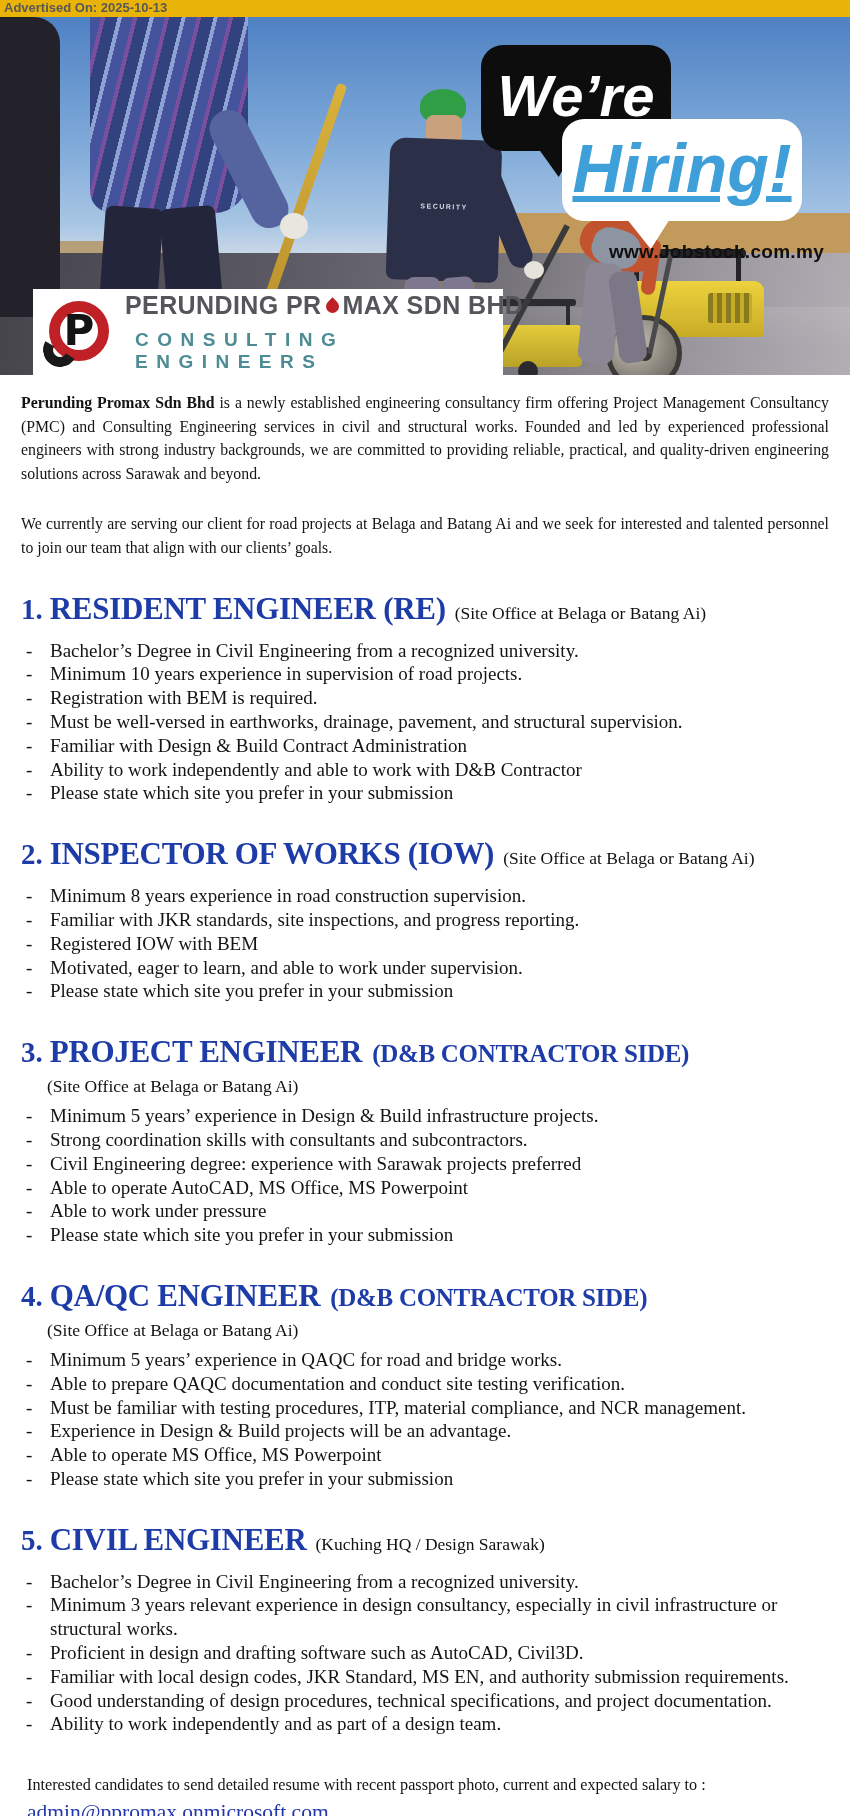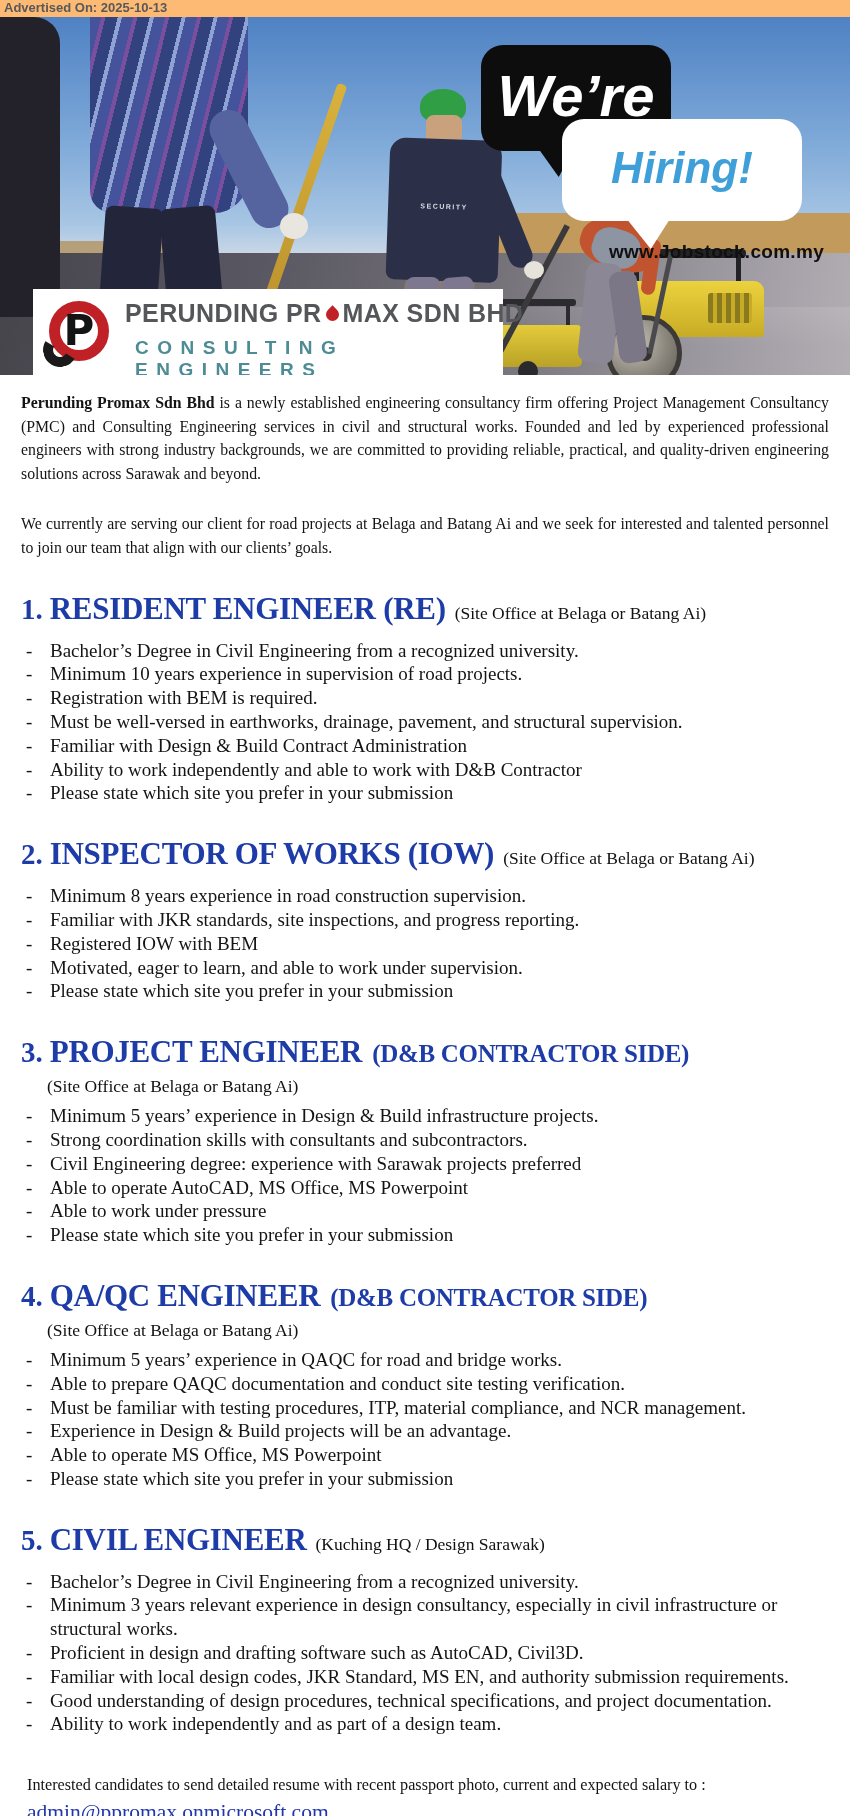"Advertised On: 2025-10-13" .topbar { background: #fdba74 -> #eab308 }
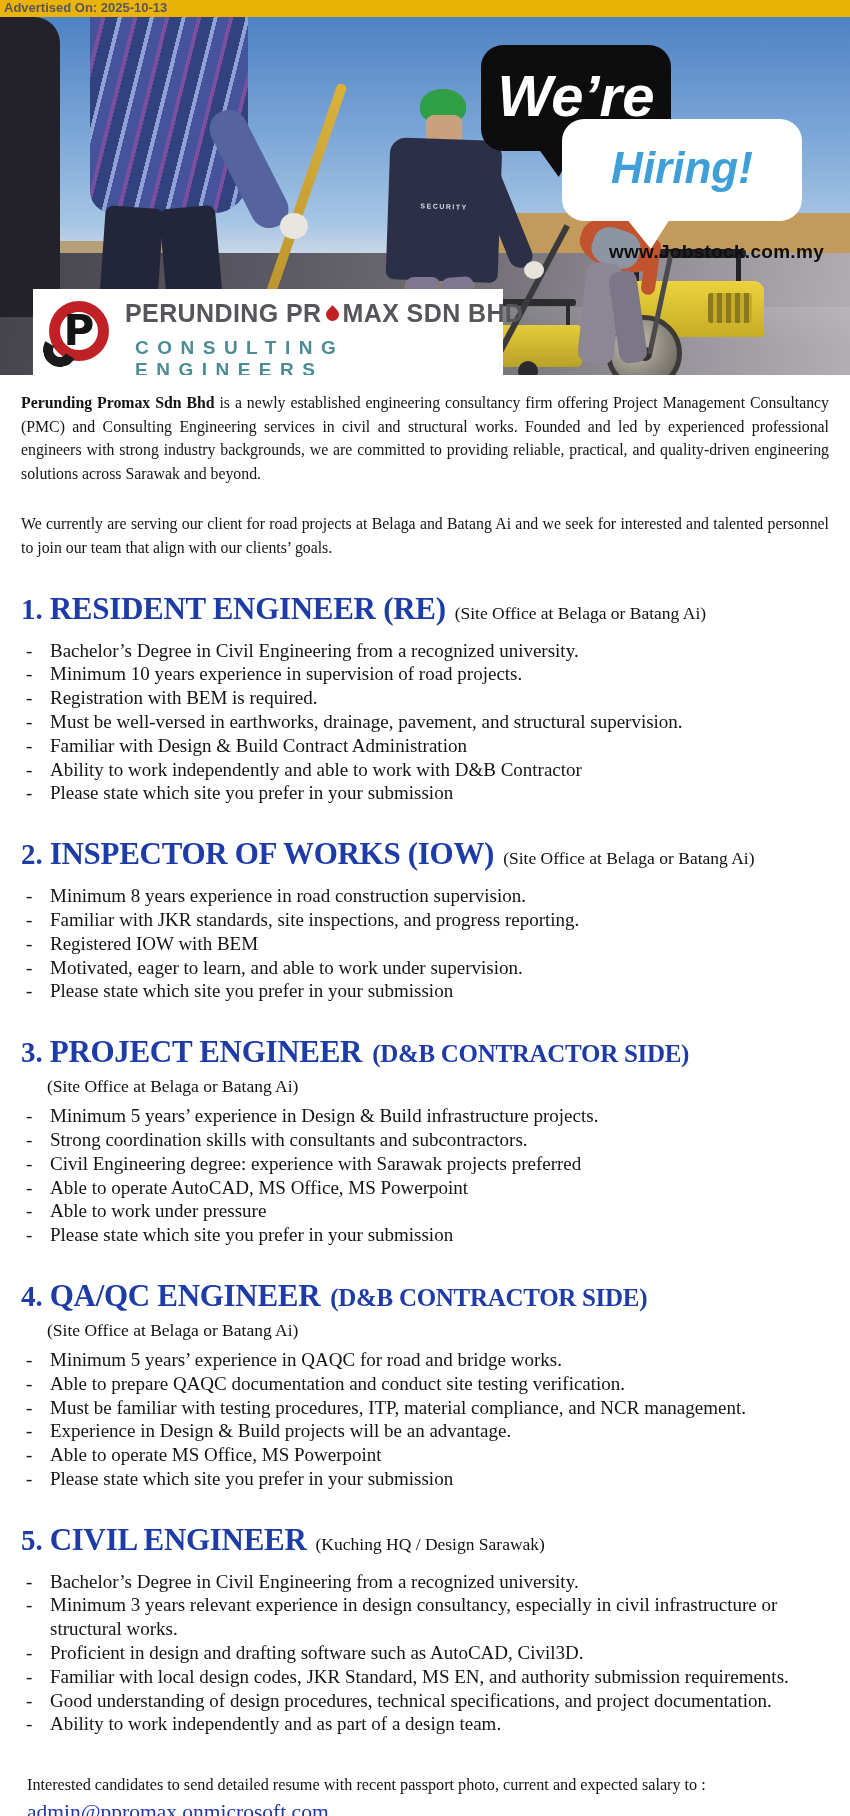"Hiring!" .bubble-hiring .bubble-text { font-size: 44px -> 68px; text-decoration: none -> underline }
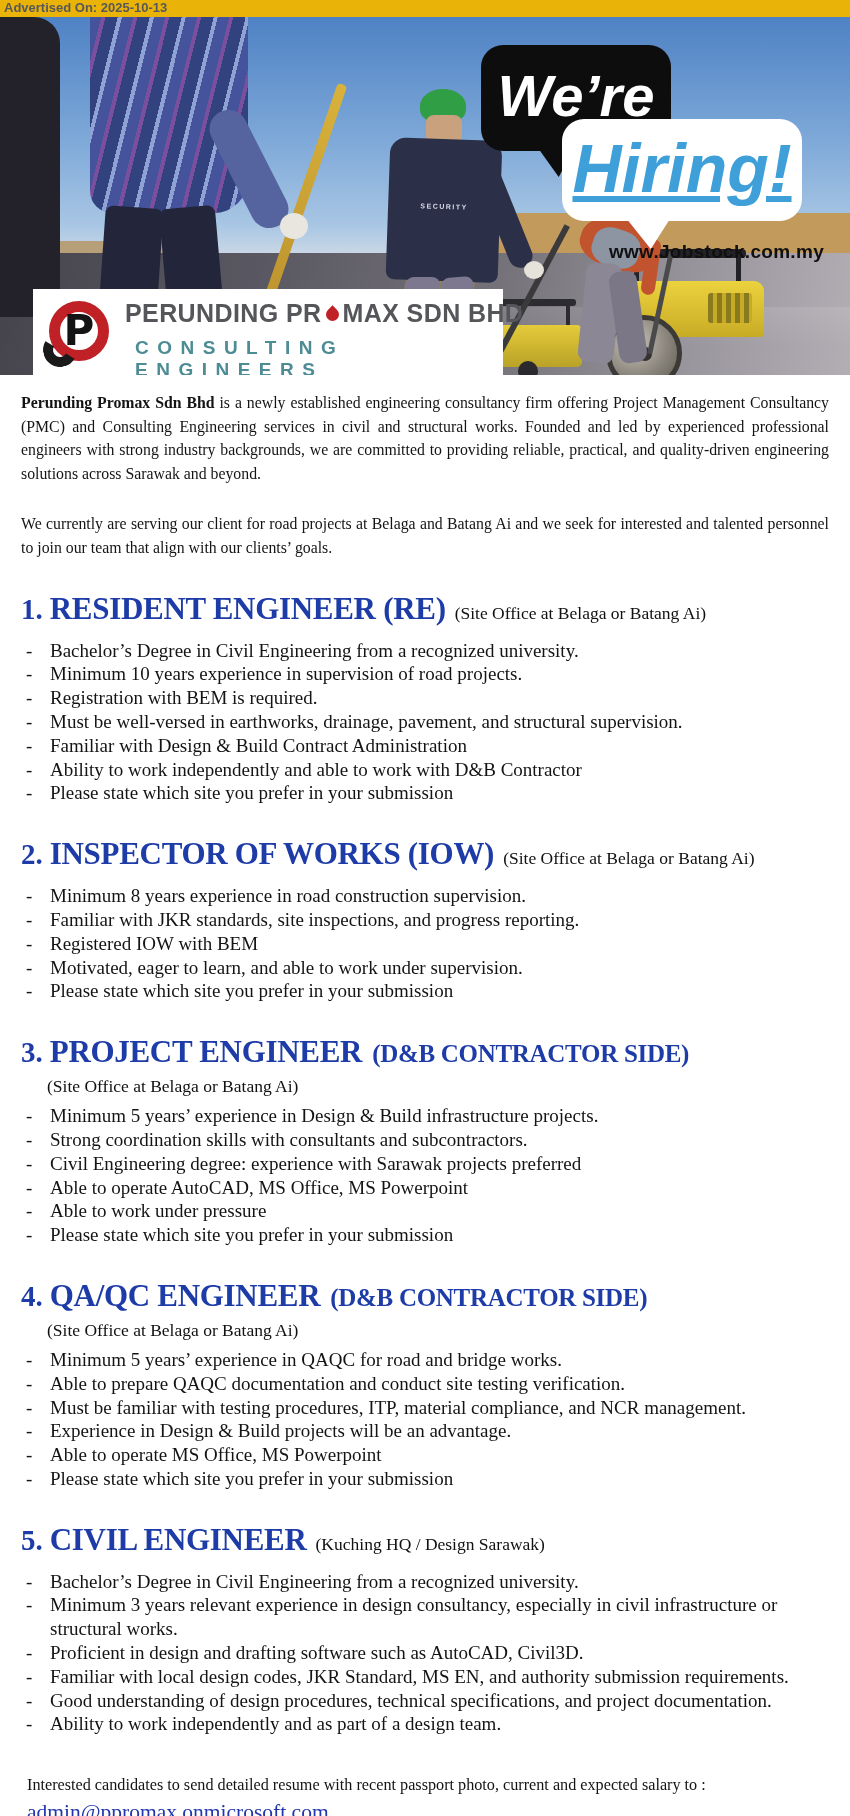"PERUNDING PR MAX SDN BHD" .logo-texts { top: 10px -> 2px }
